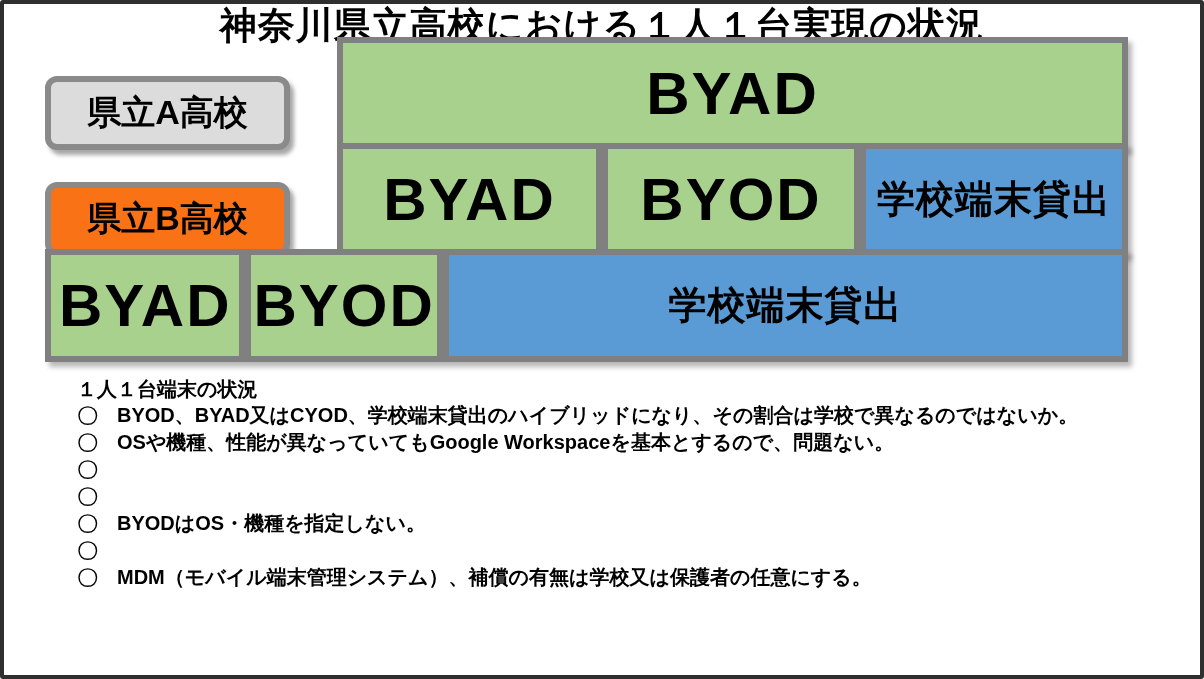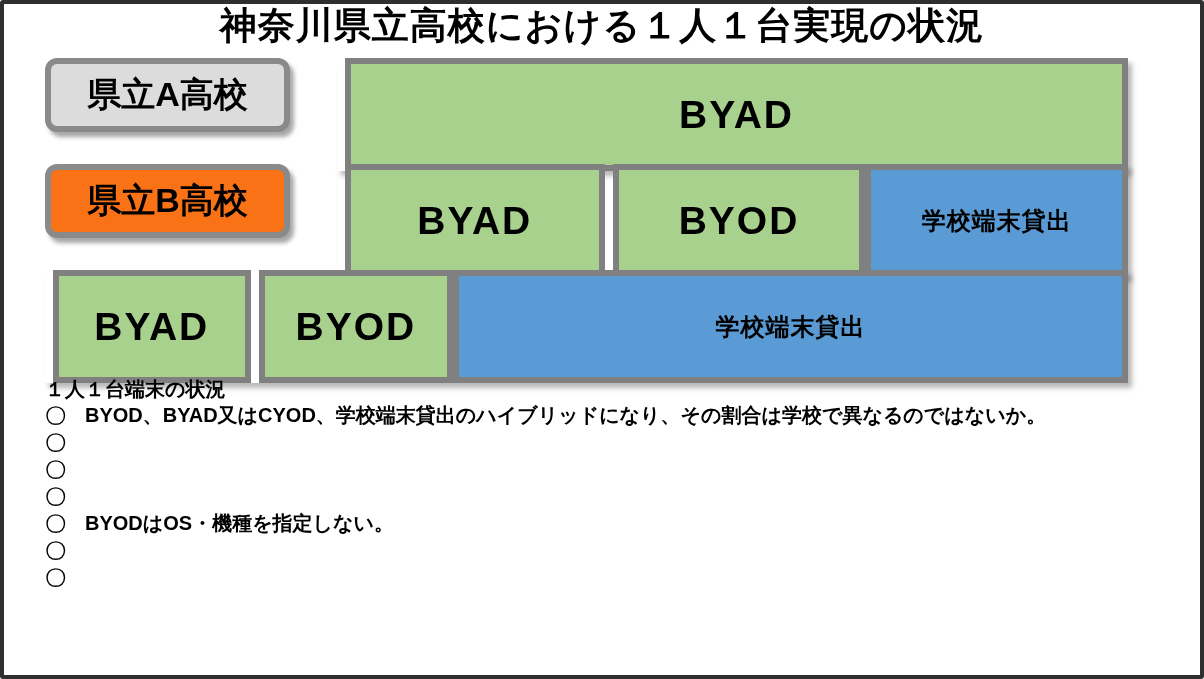"県立A高校" .row { align-items: flex-start -> flex-end }
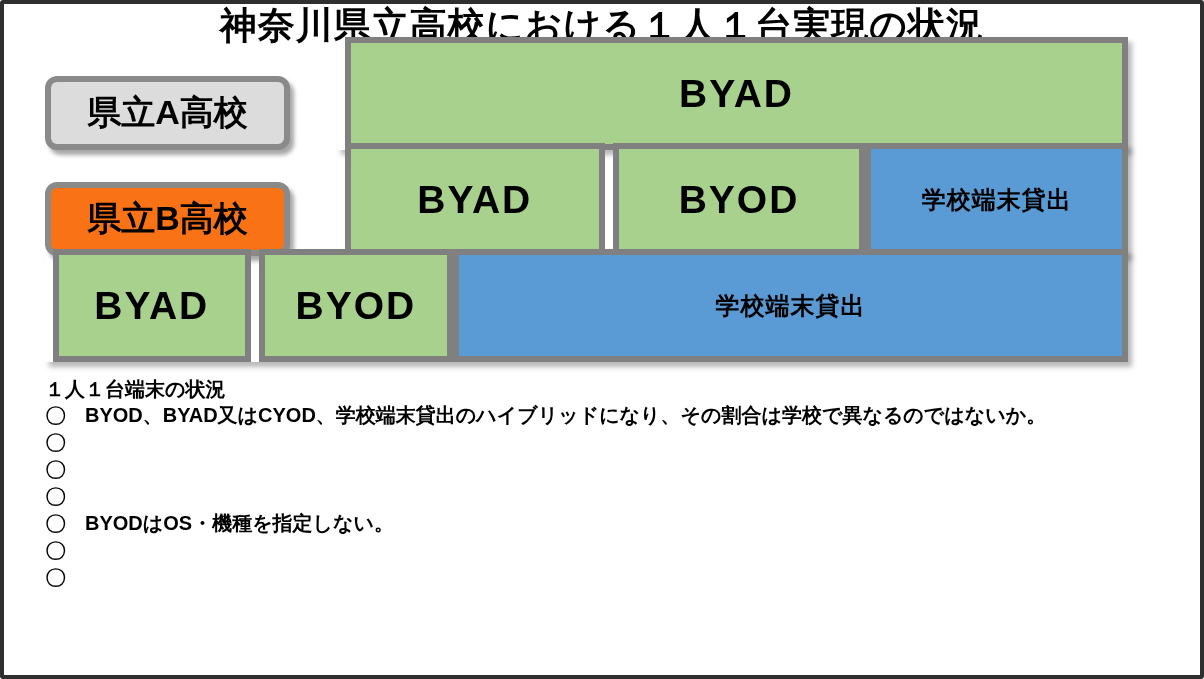"BYAD" .seg-green { font-size: 39px -> 60px; margin-left: 8px -> none }
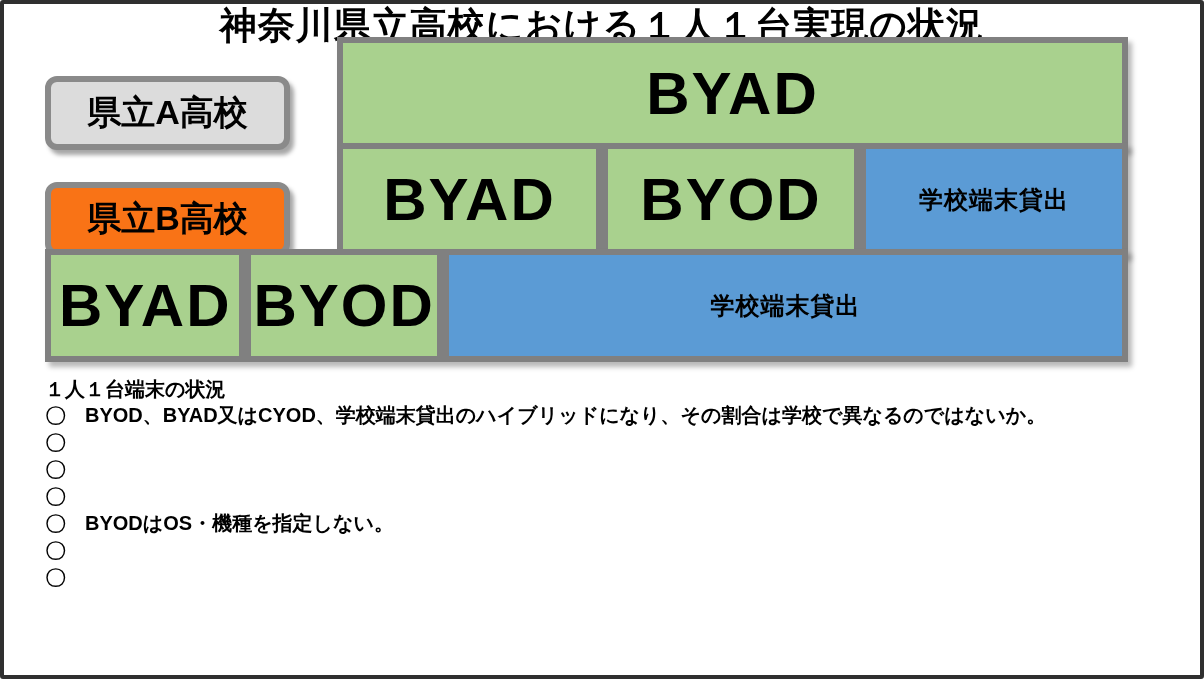"学校端末貸出" .seg-blue { font-size: 24px -> 38px }
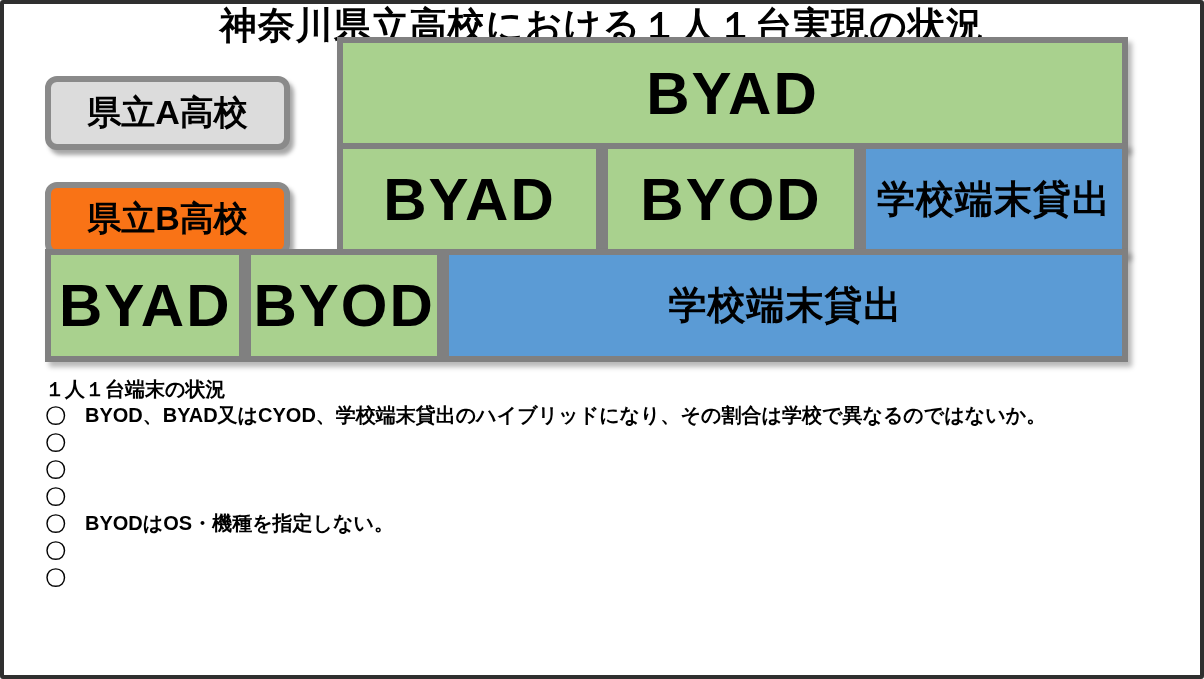"１人１台端末の状況" .notes { margin-left: none -> 32px }
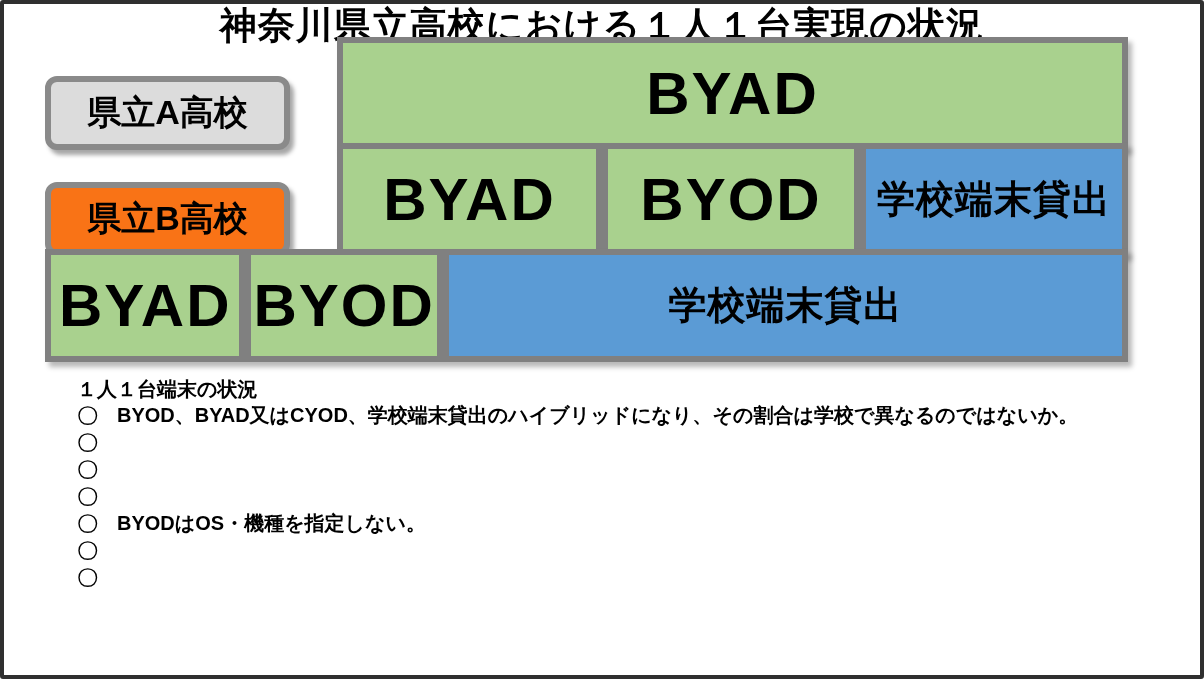"OSや機種、性能が異なっていてもGoogle" span.note-text { html: none -> <span>OSや機種、性能が異なっていてもGoogle Workspaceを基本とするので、問題ない。</span> }
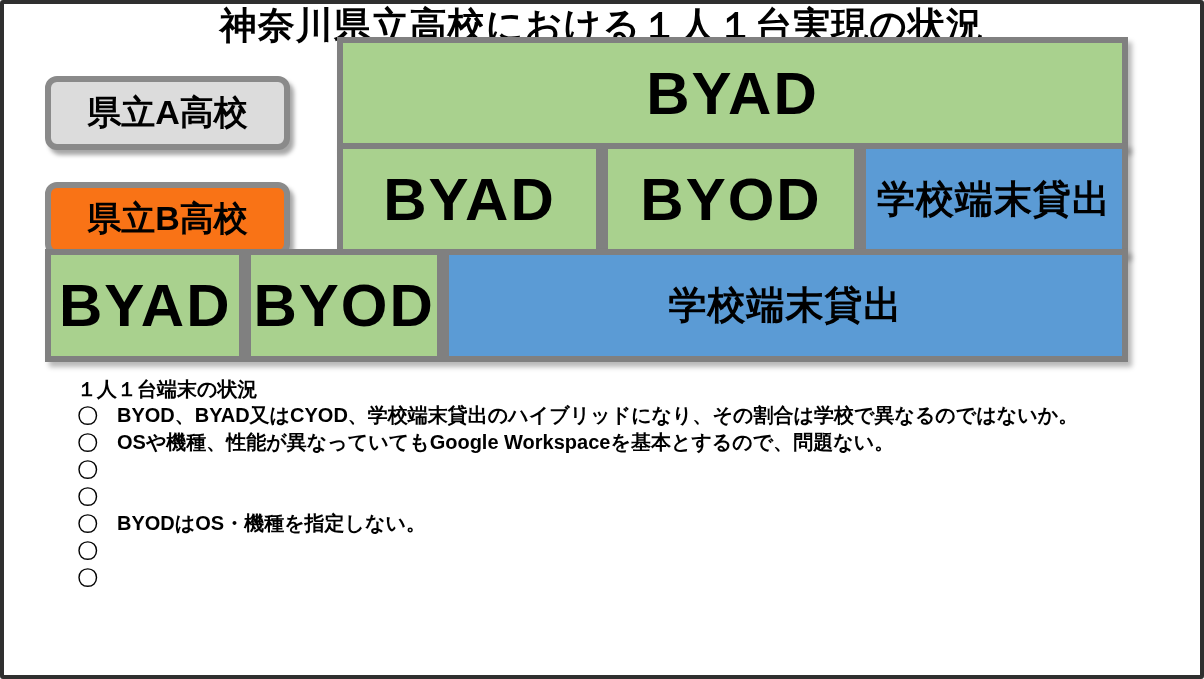"MDM（モバイル端末管理システム）、補償の有無は学校又は保護者の任意にする。" span.note-text { html: none -> <span>MDM（モバイル端末管理システム）、補償の有無は学校又は保護者の任意にする。</span> }
